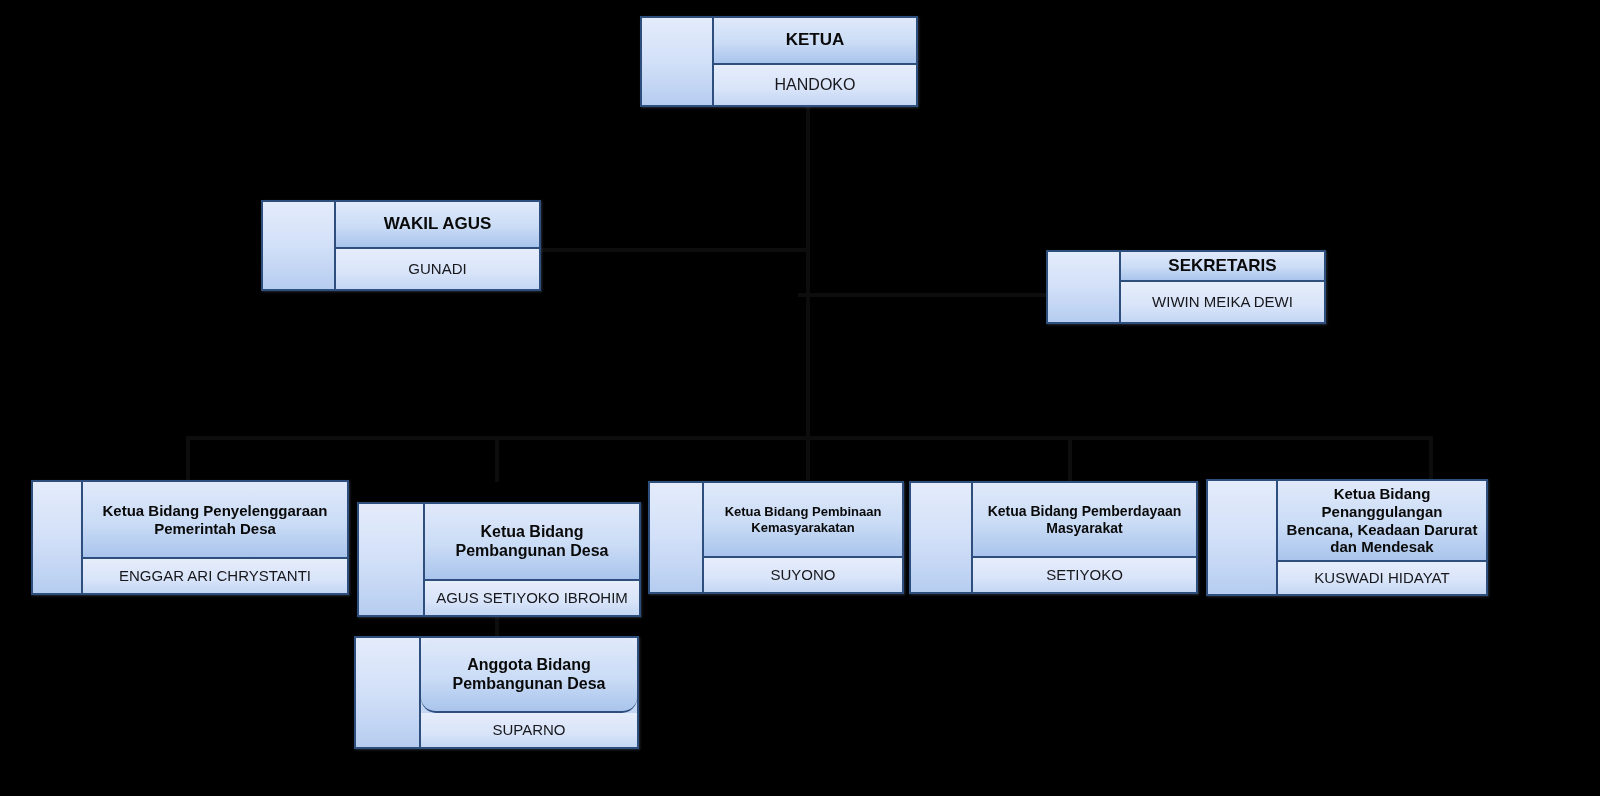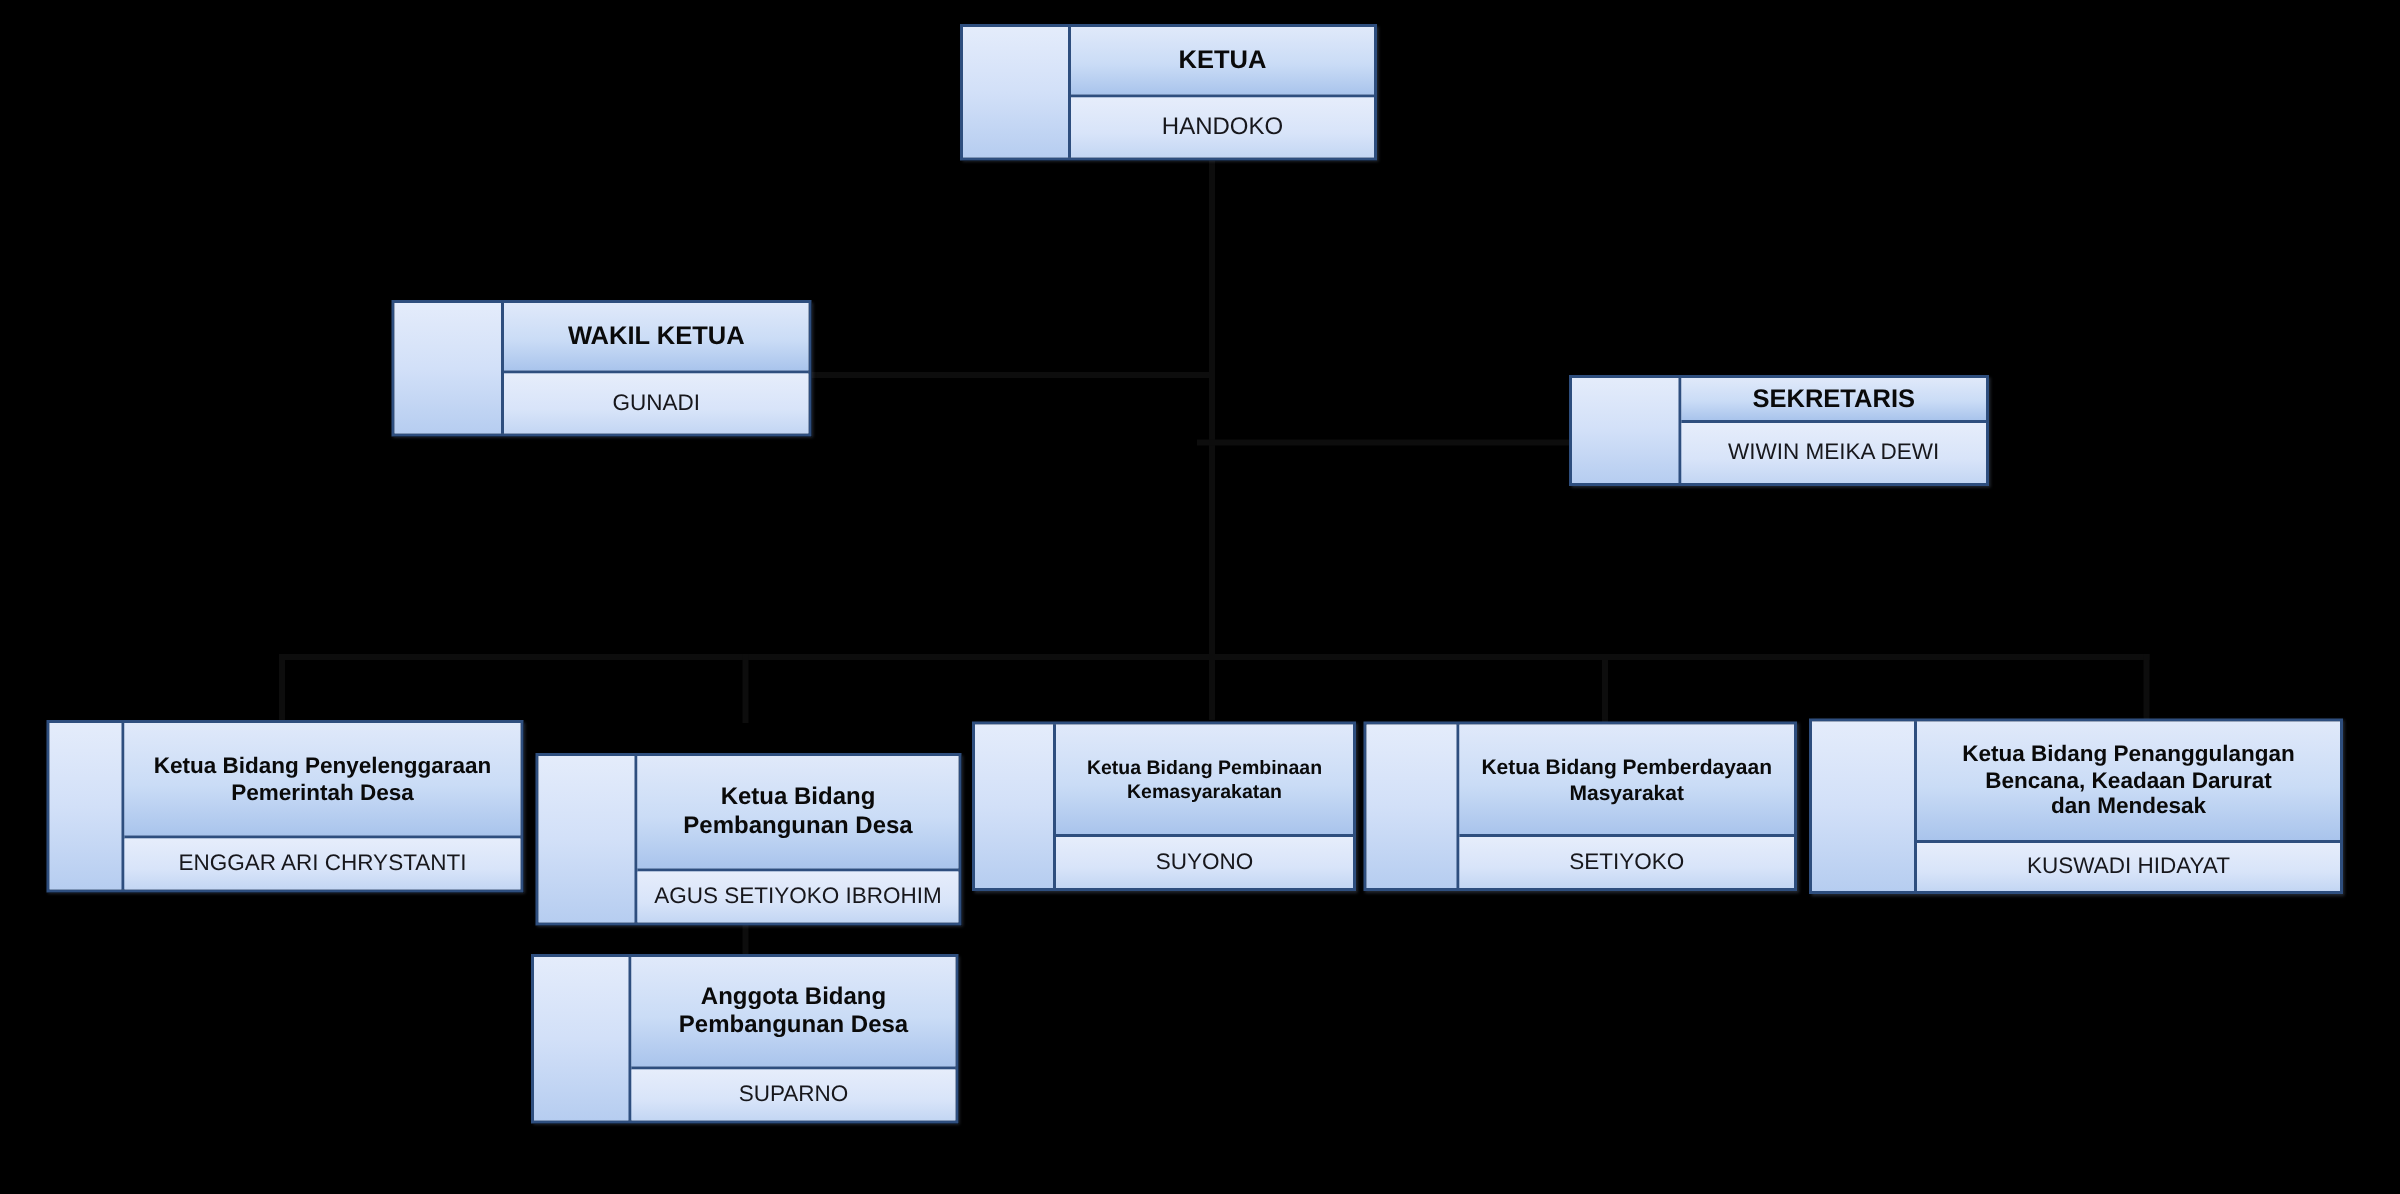"WAKIL KETUA" div.box-title { text: KETUA -> AGUS }
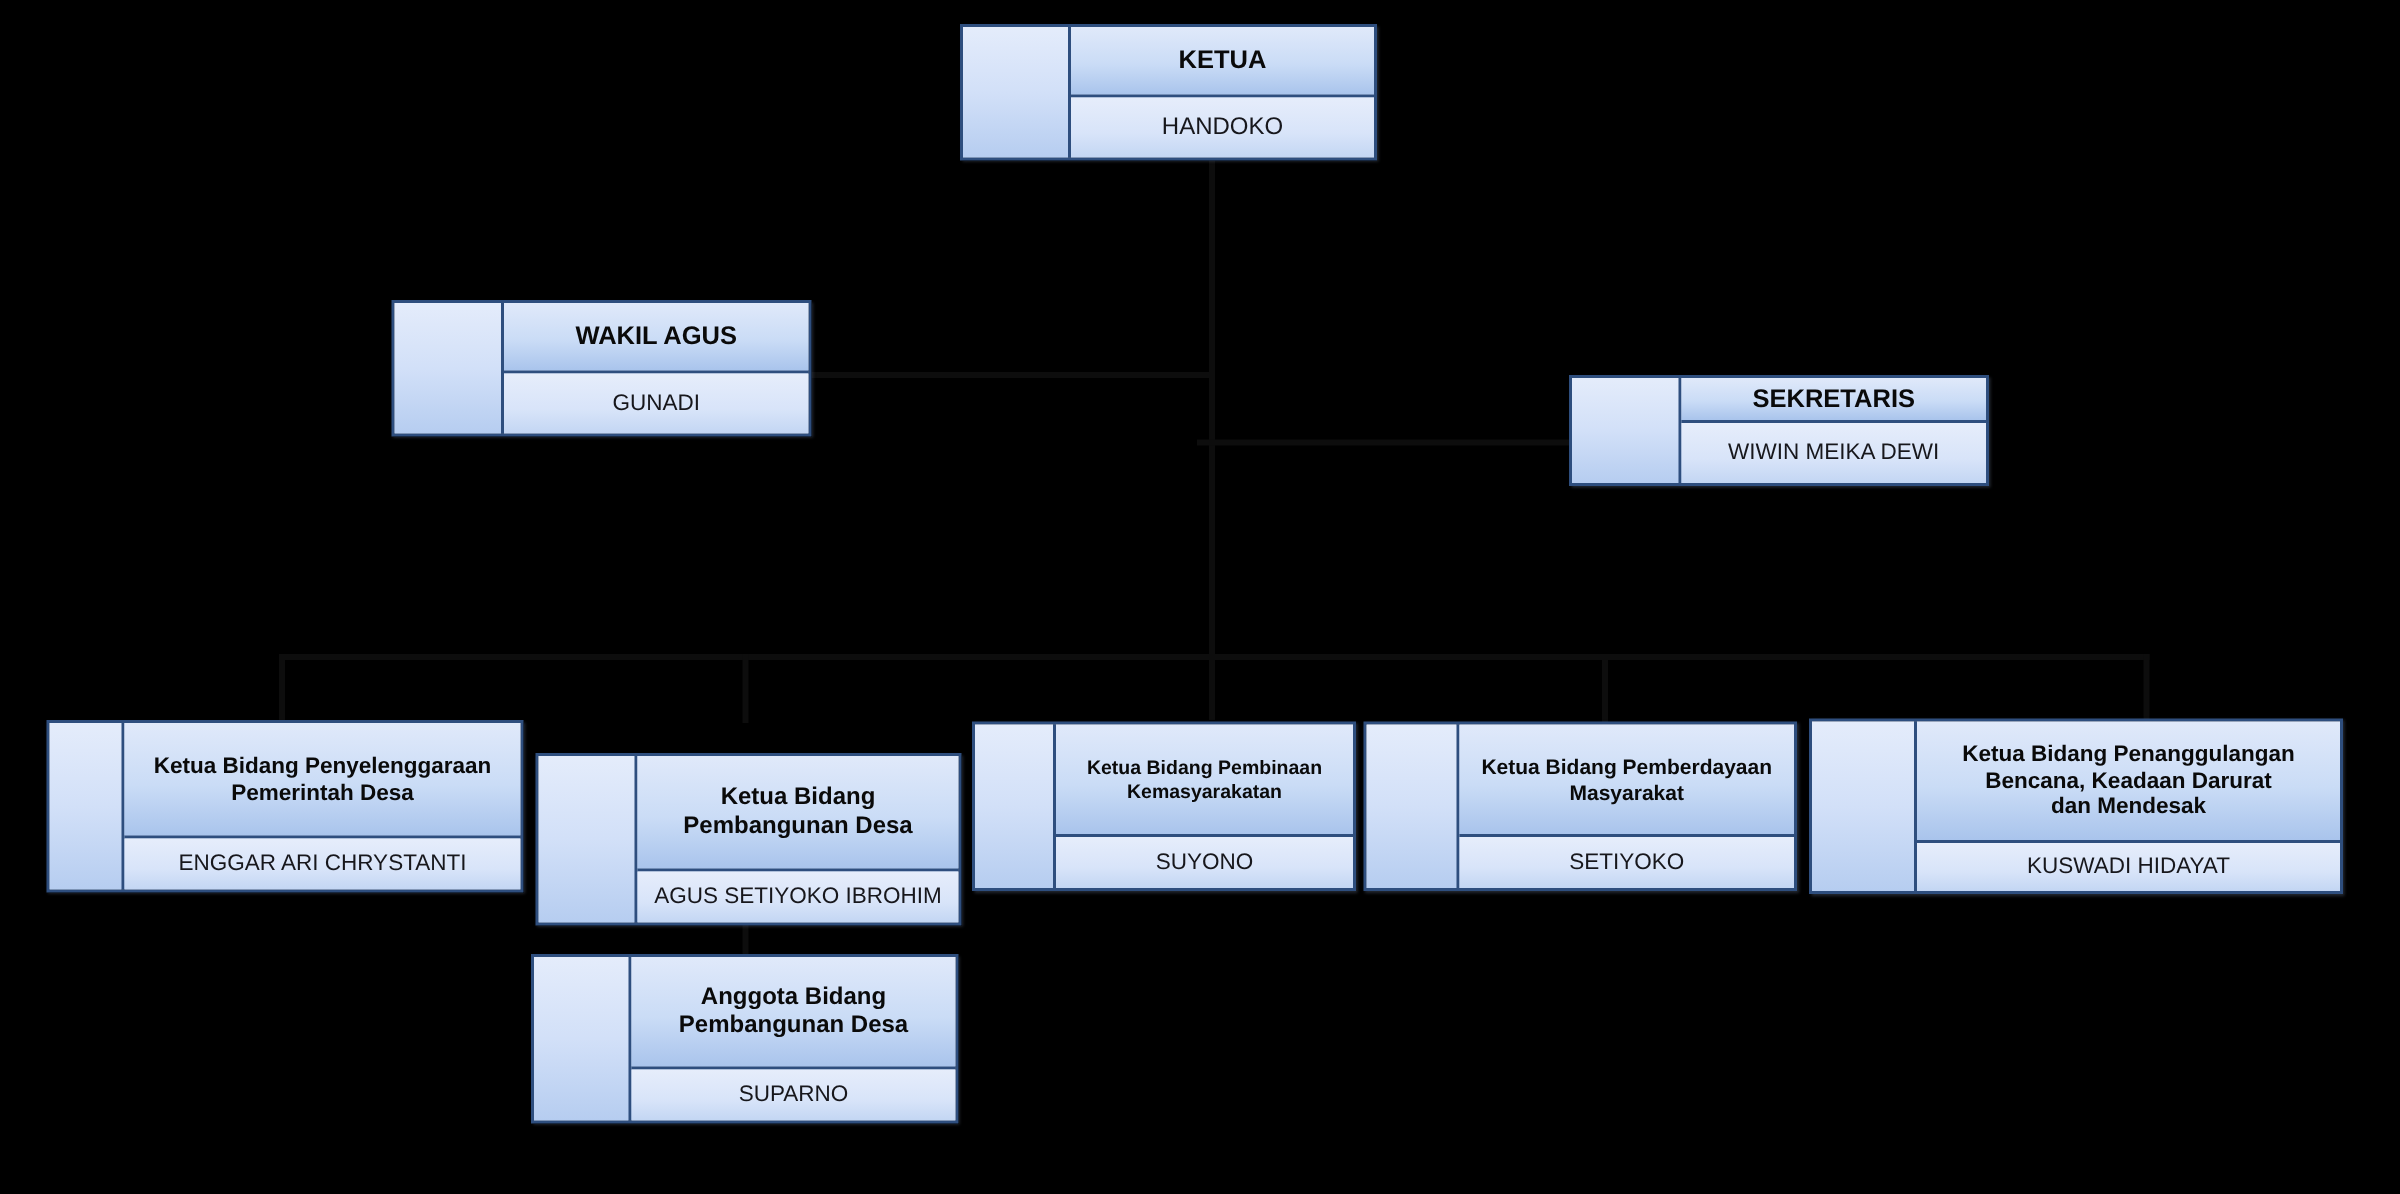"Ketua Bidang Penanggulangan" div.org-box { width: 356px -> 282px }
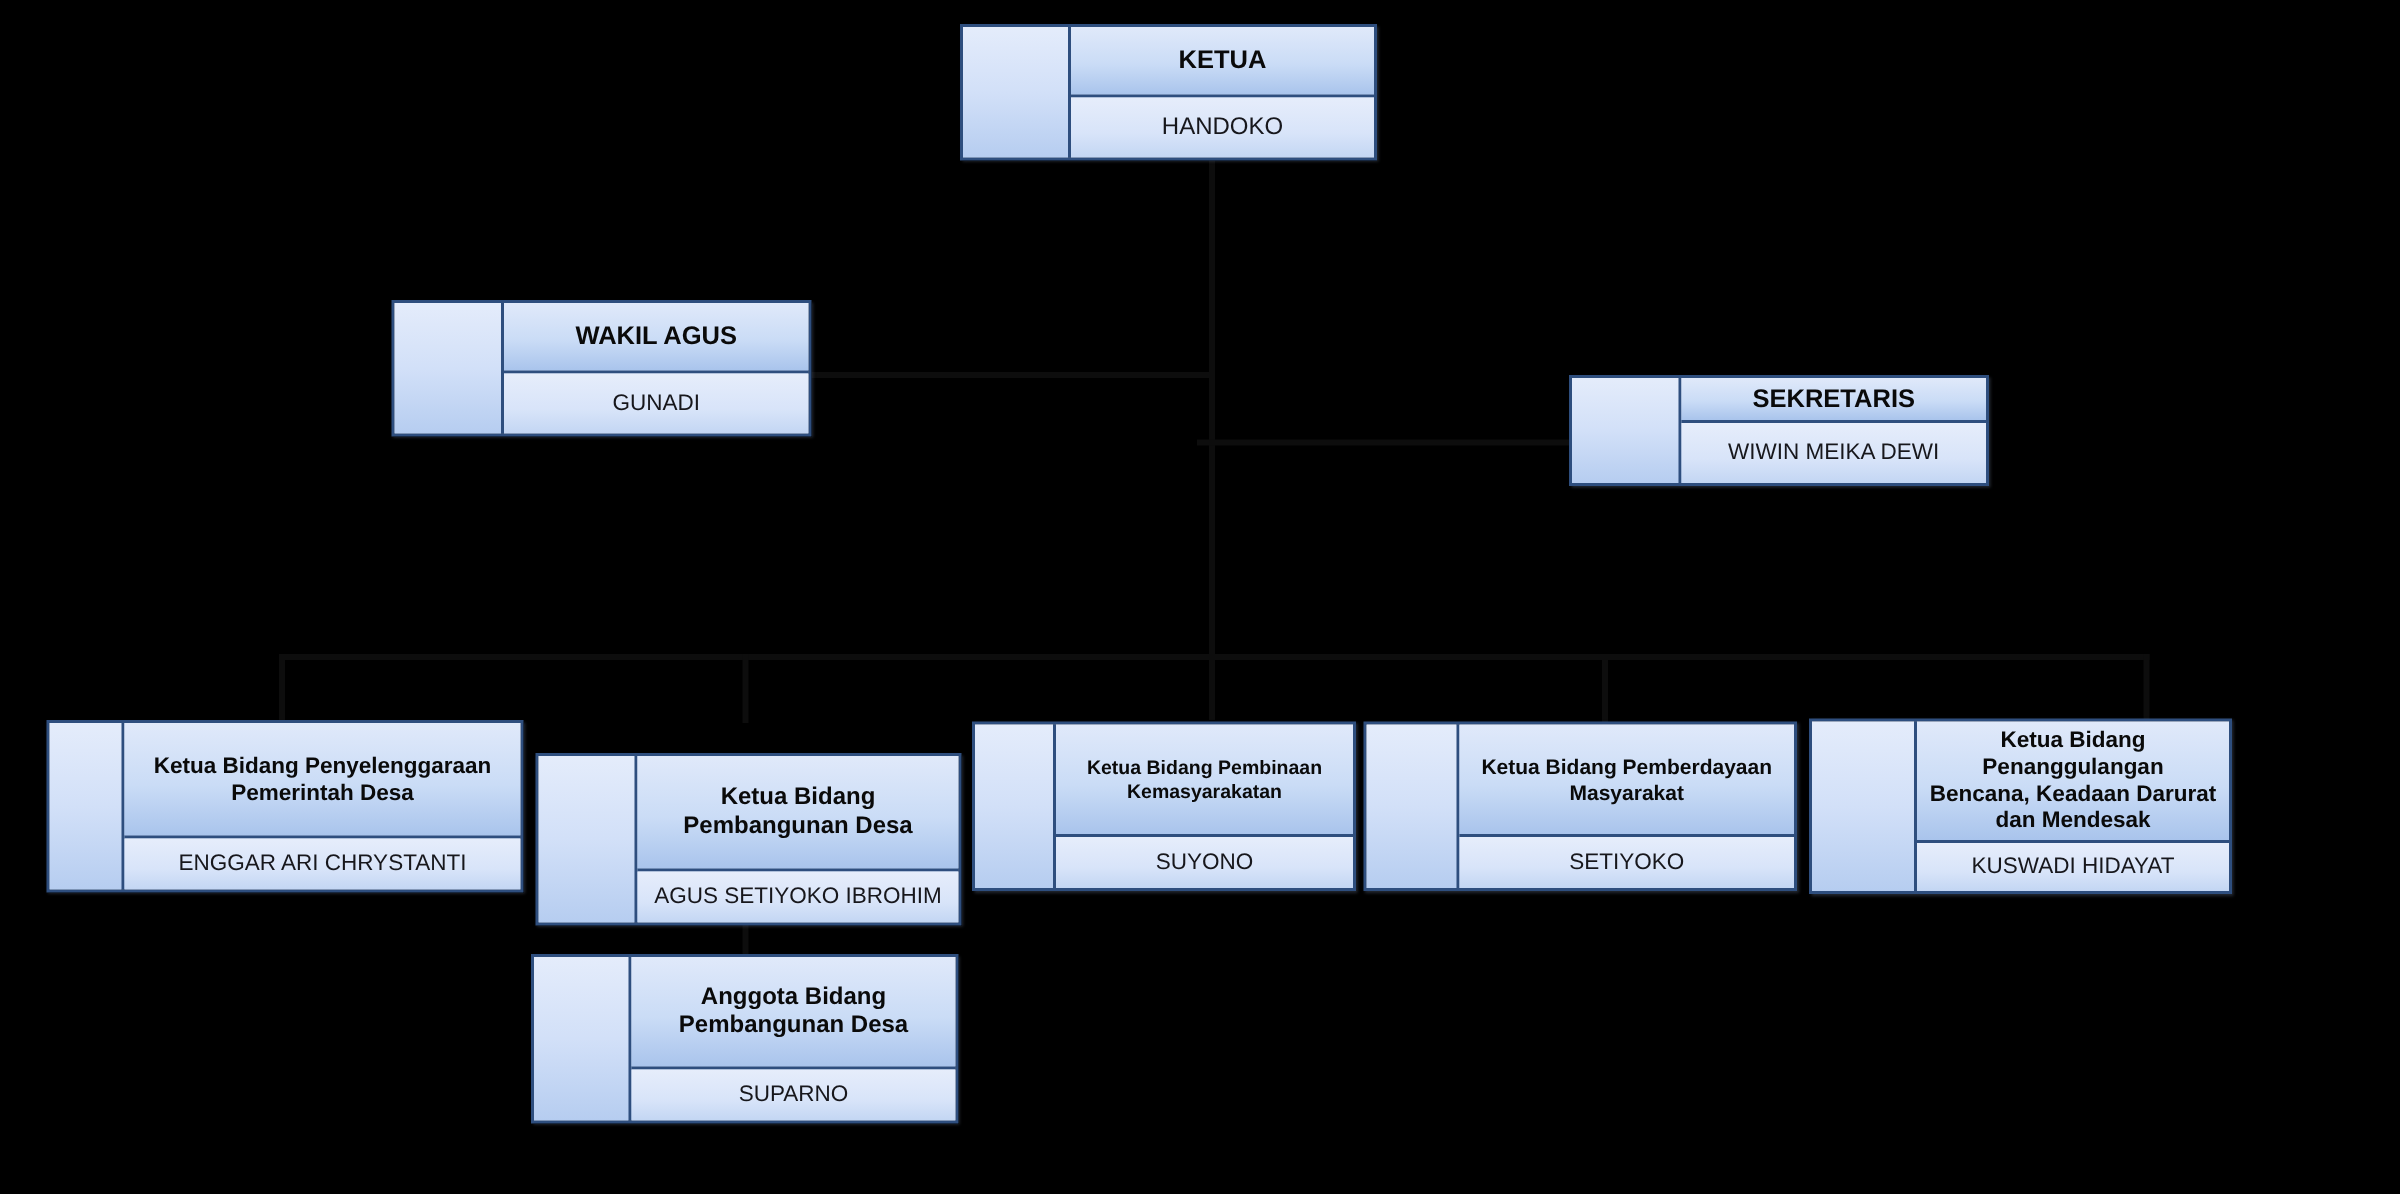"Anggota Bidang" div.box-title { border-radius: none -> 15px }
